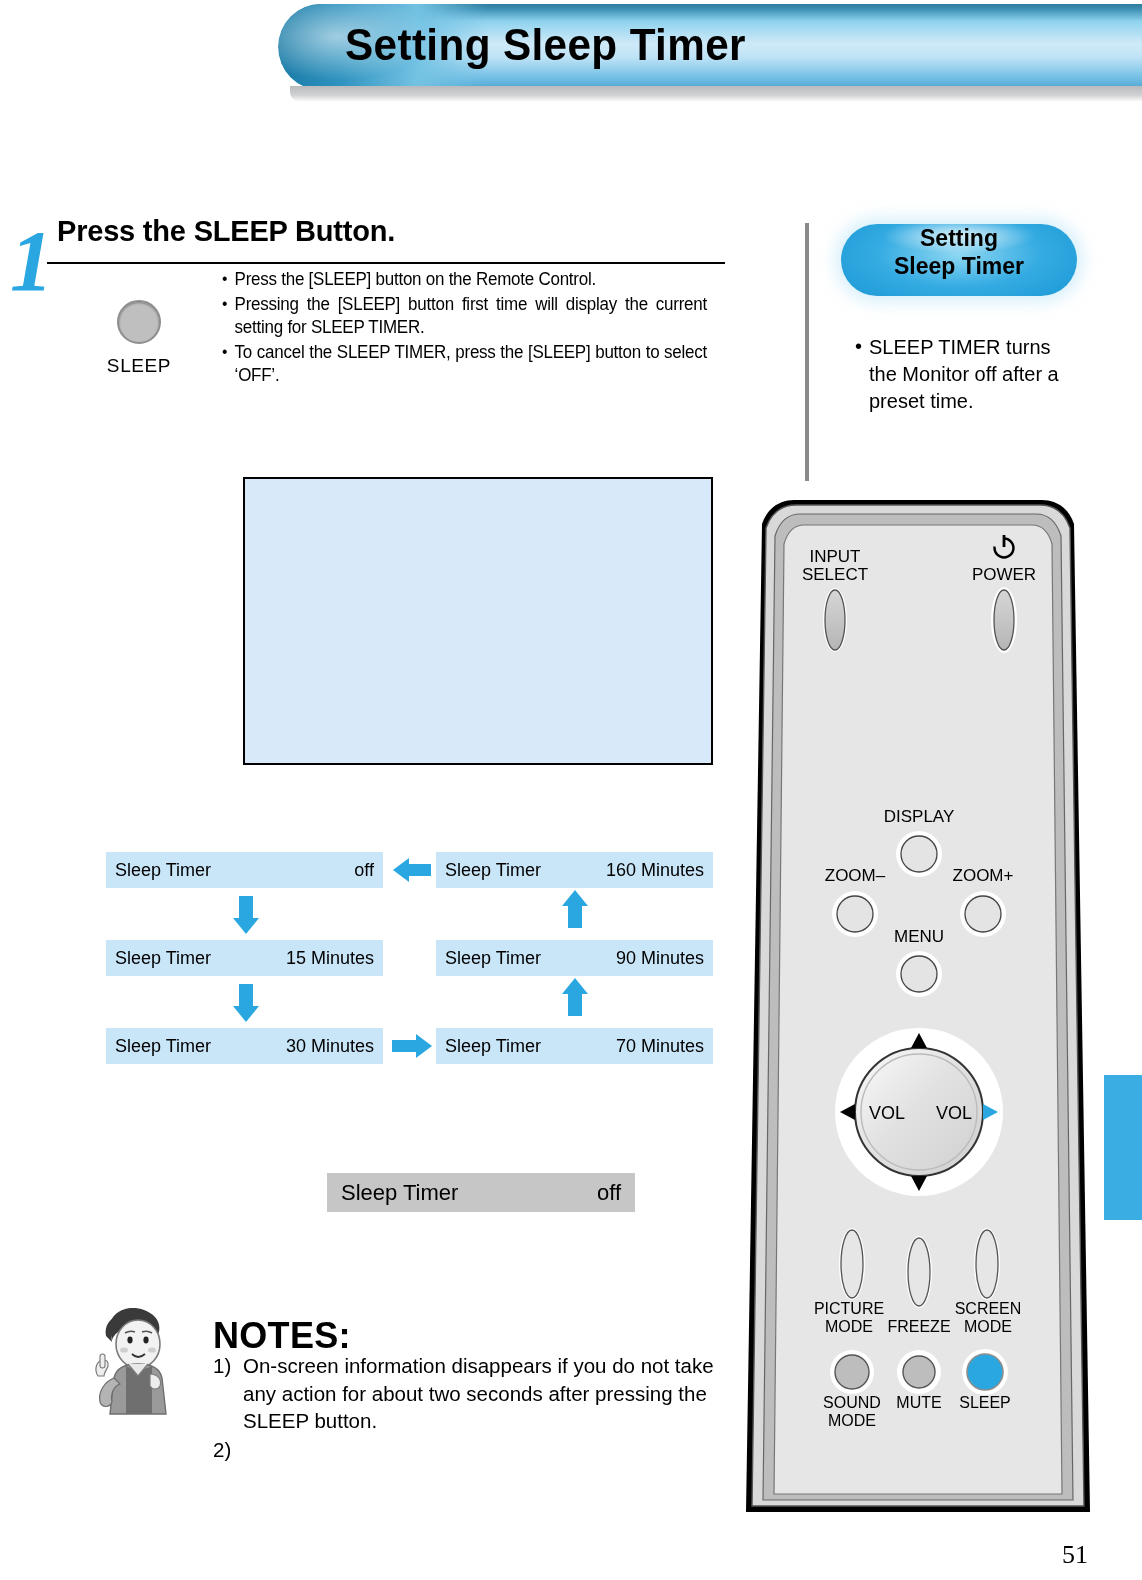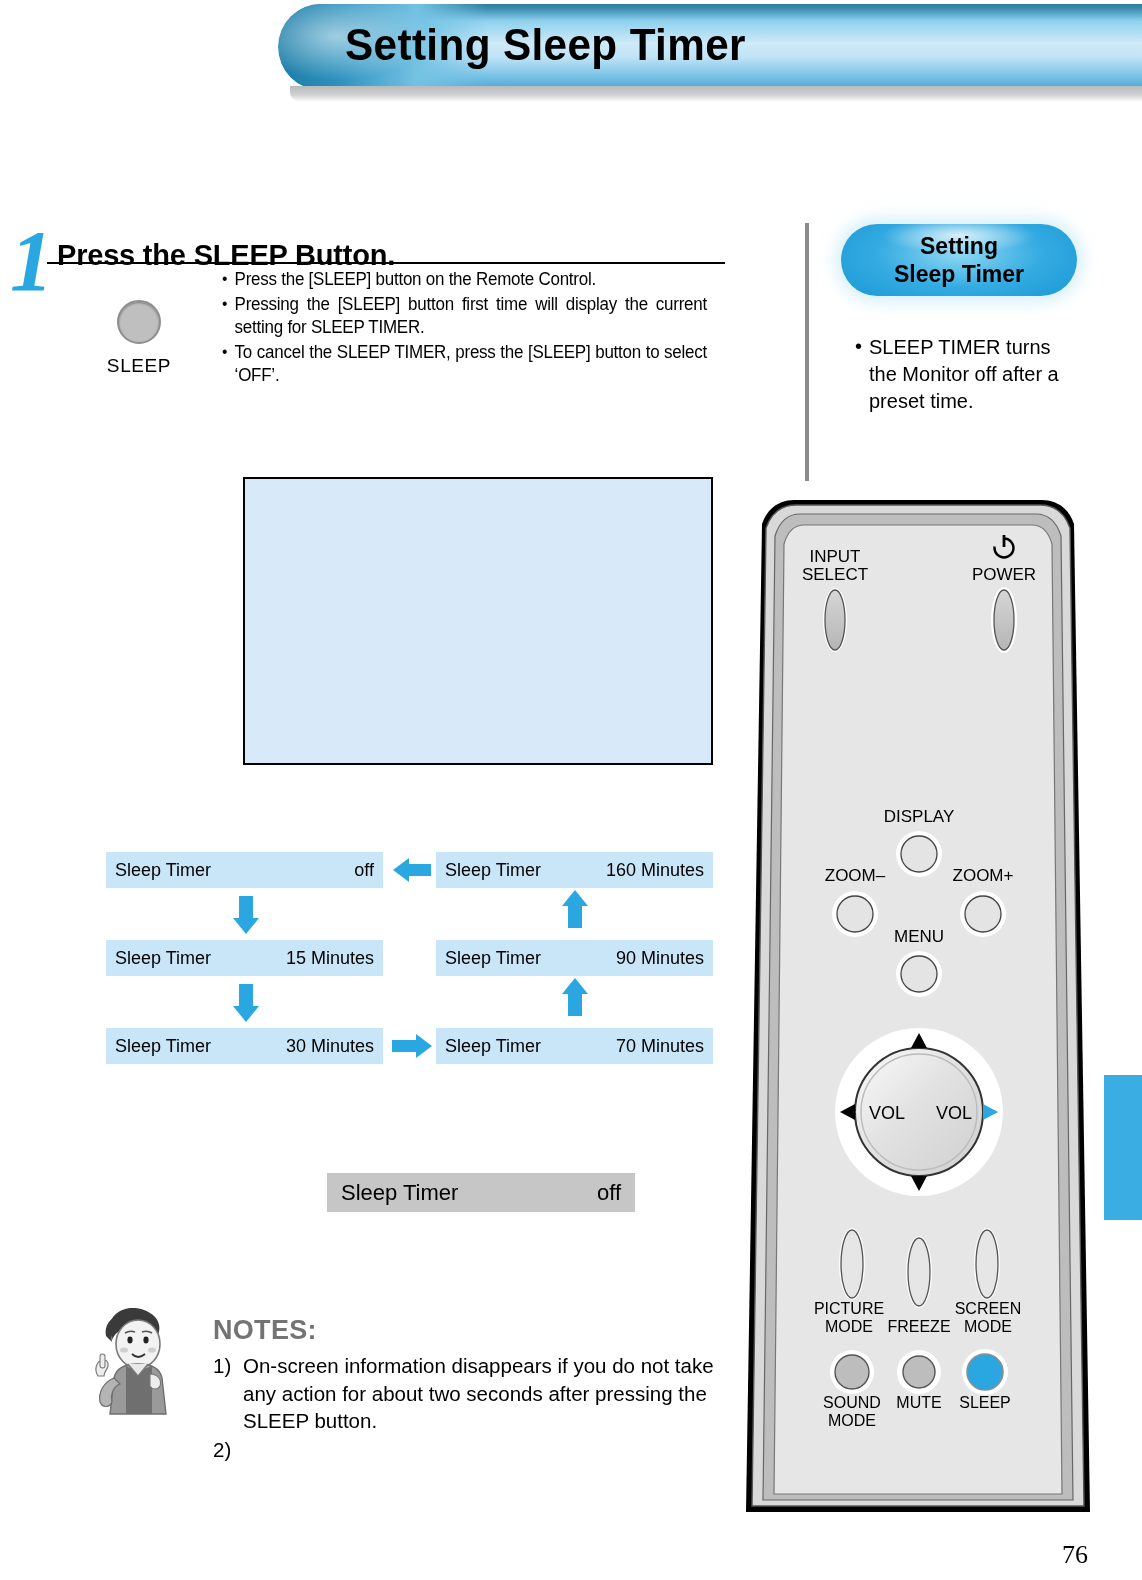"Press the SLEEP Button." #step-title { top: 238px -> 214px }
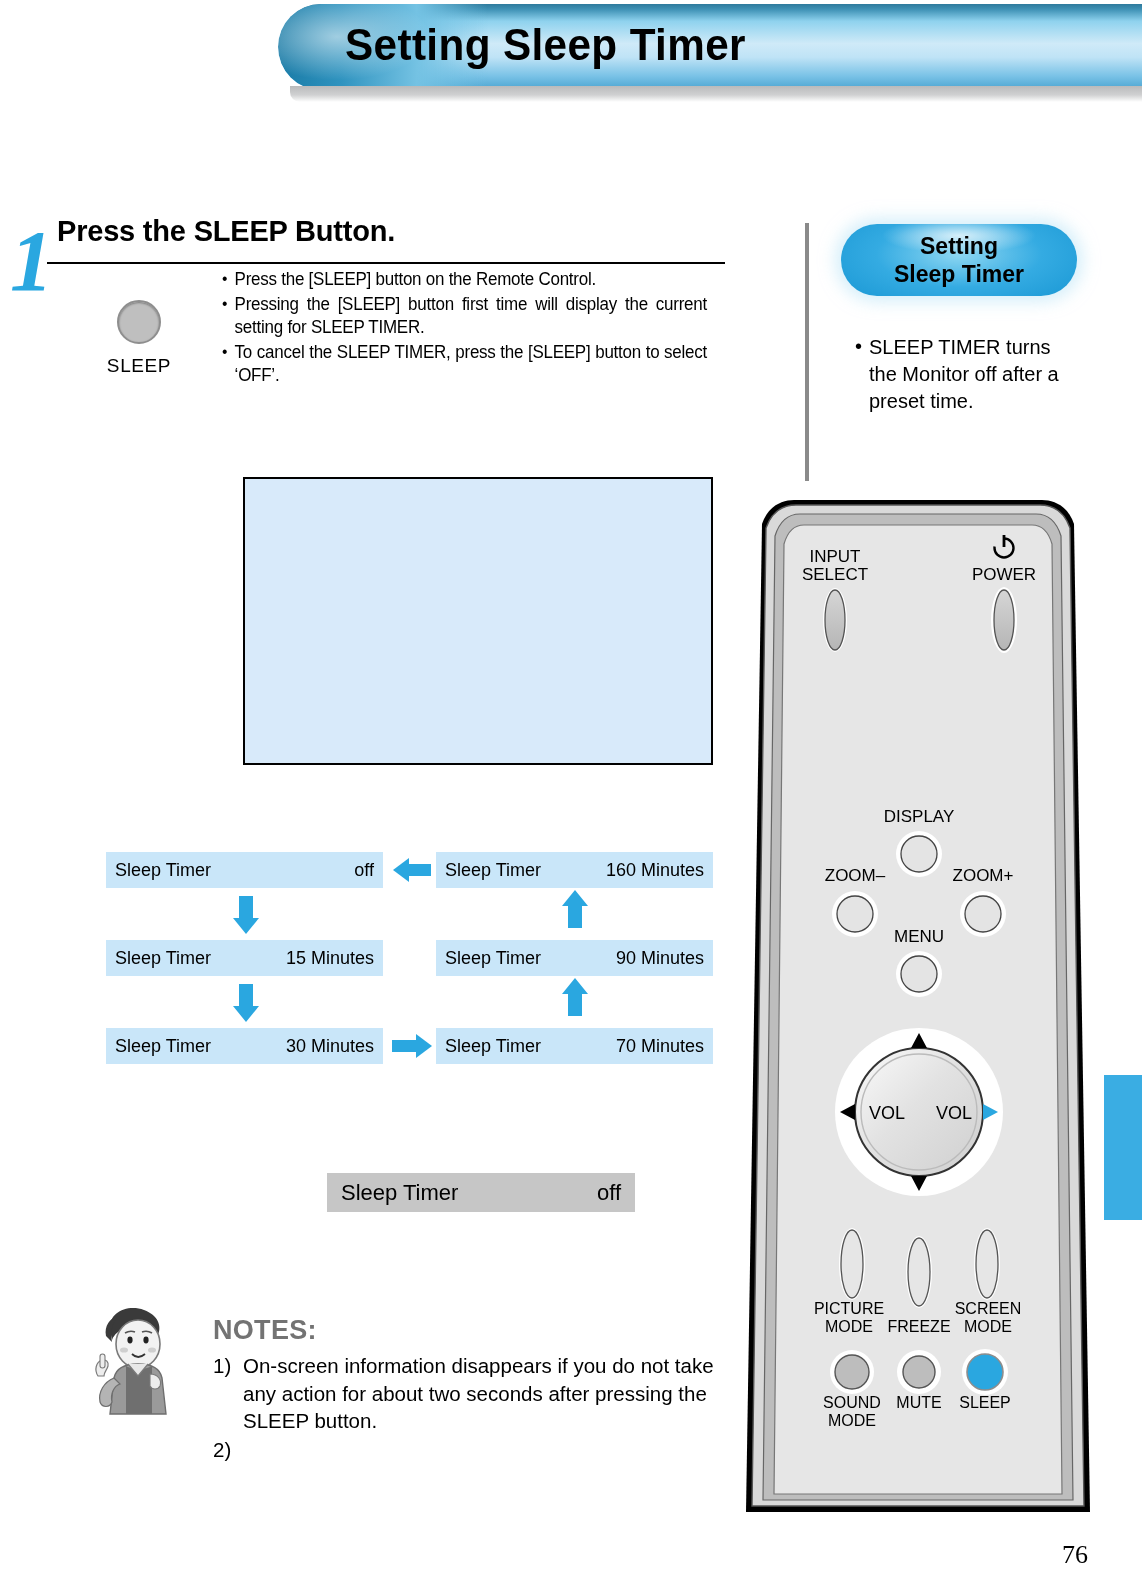"Setting" #sidebar-badge { align-items: center -> none }
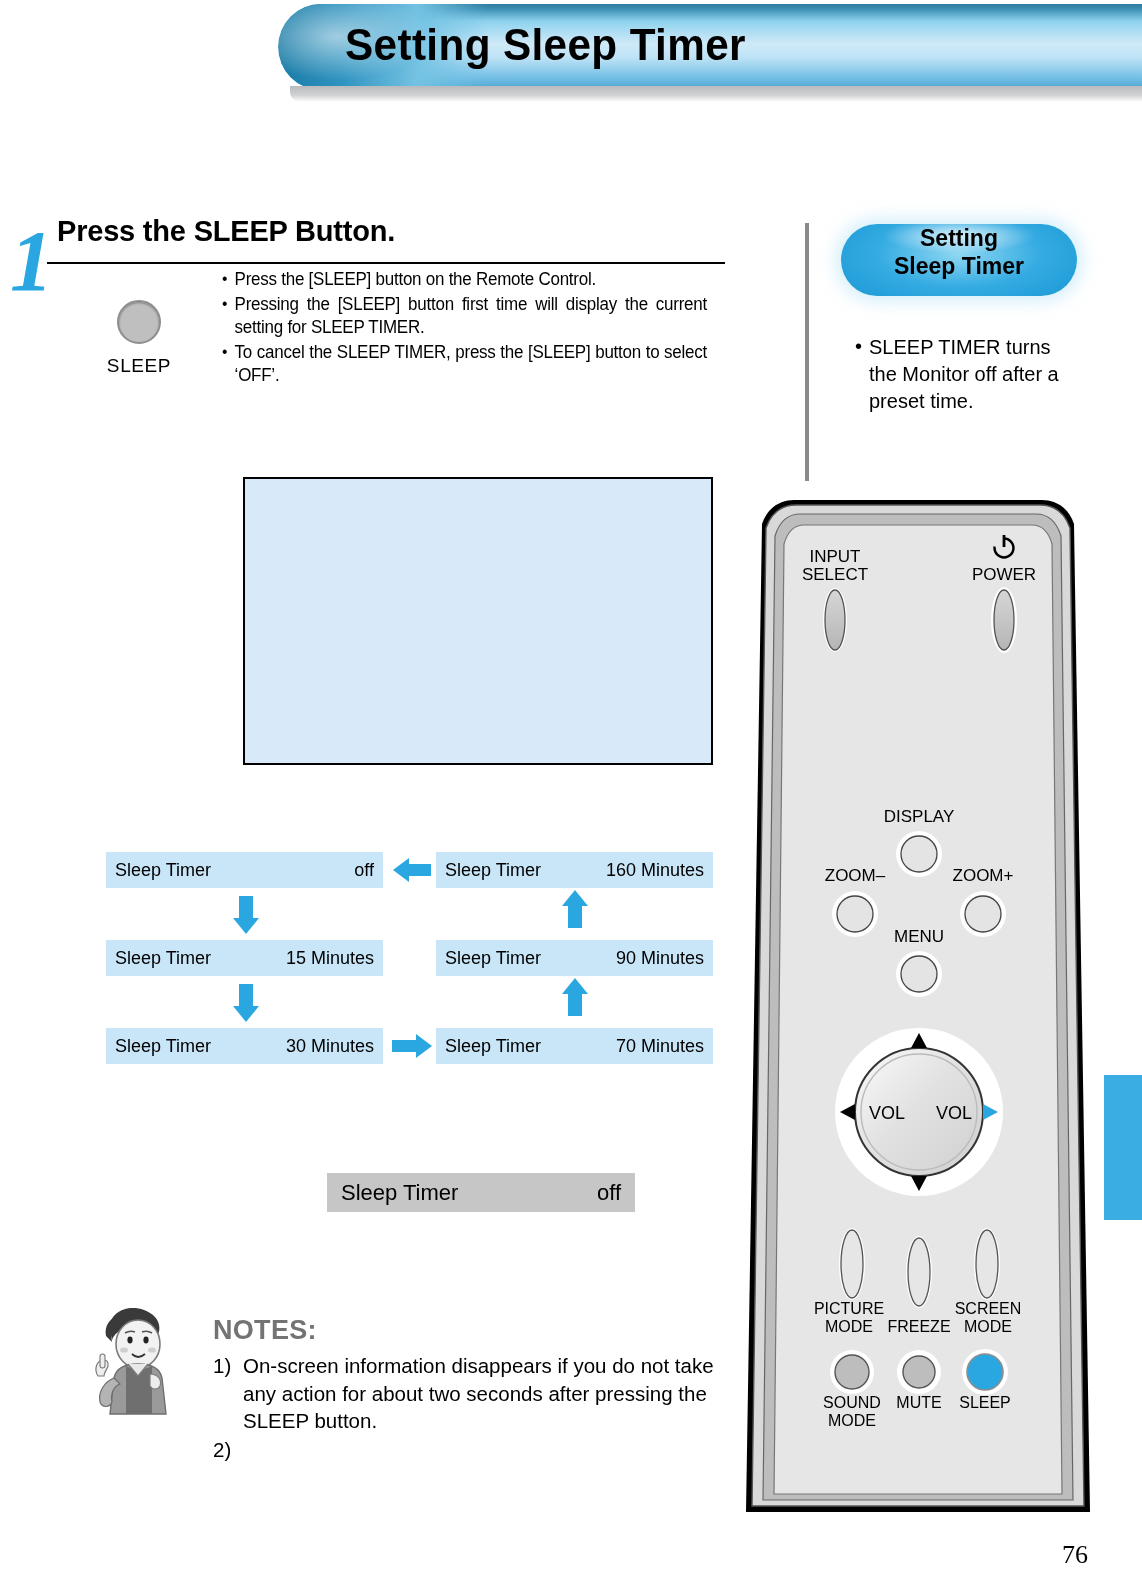"NOTES:" #notes-title { color: #737373 -> #000000; font-size: 27px -> 36px }
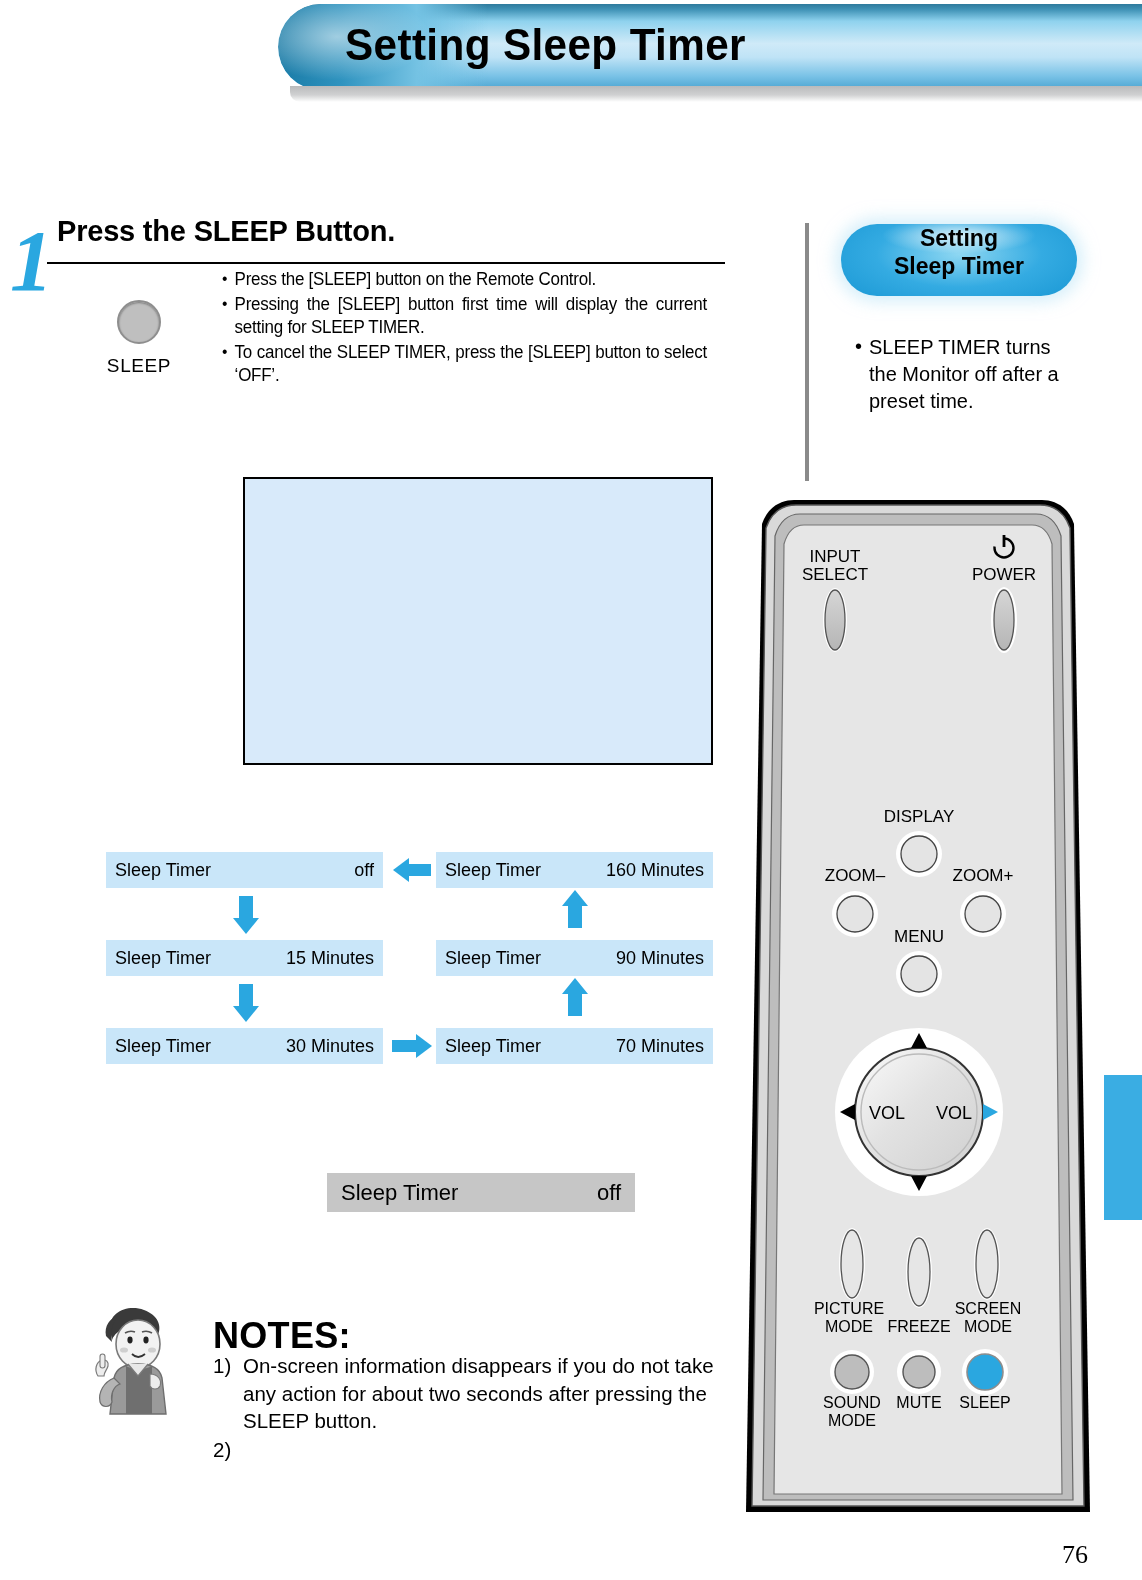"76" div { text: 76 -> 51 }
